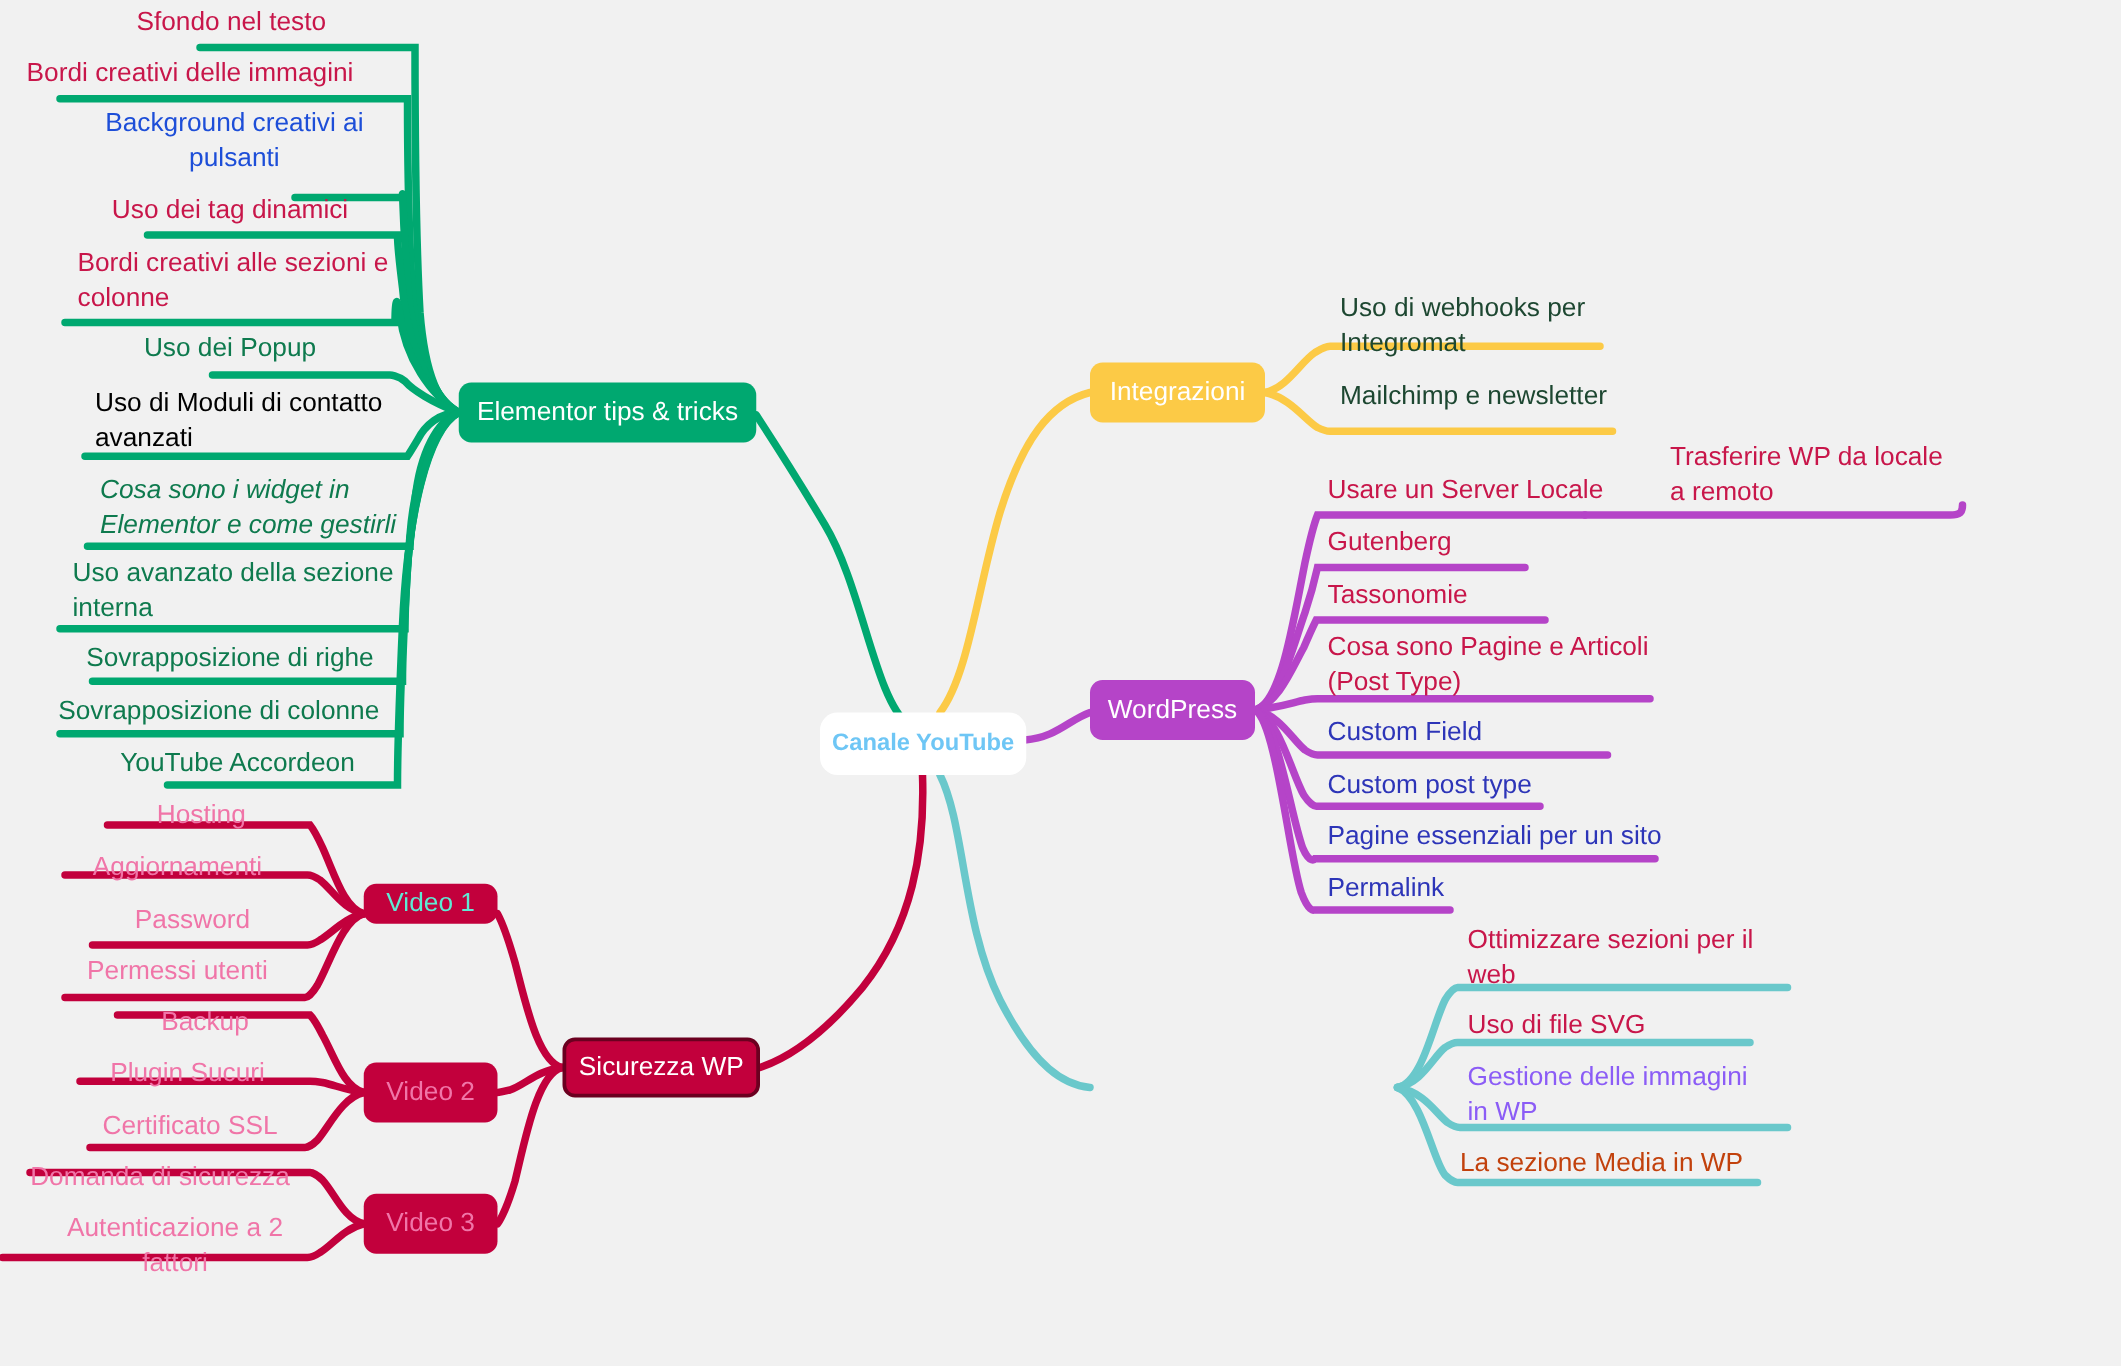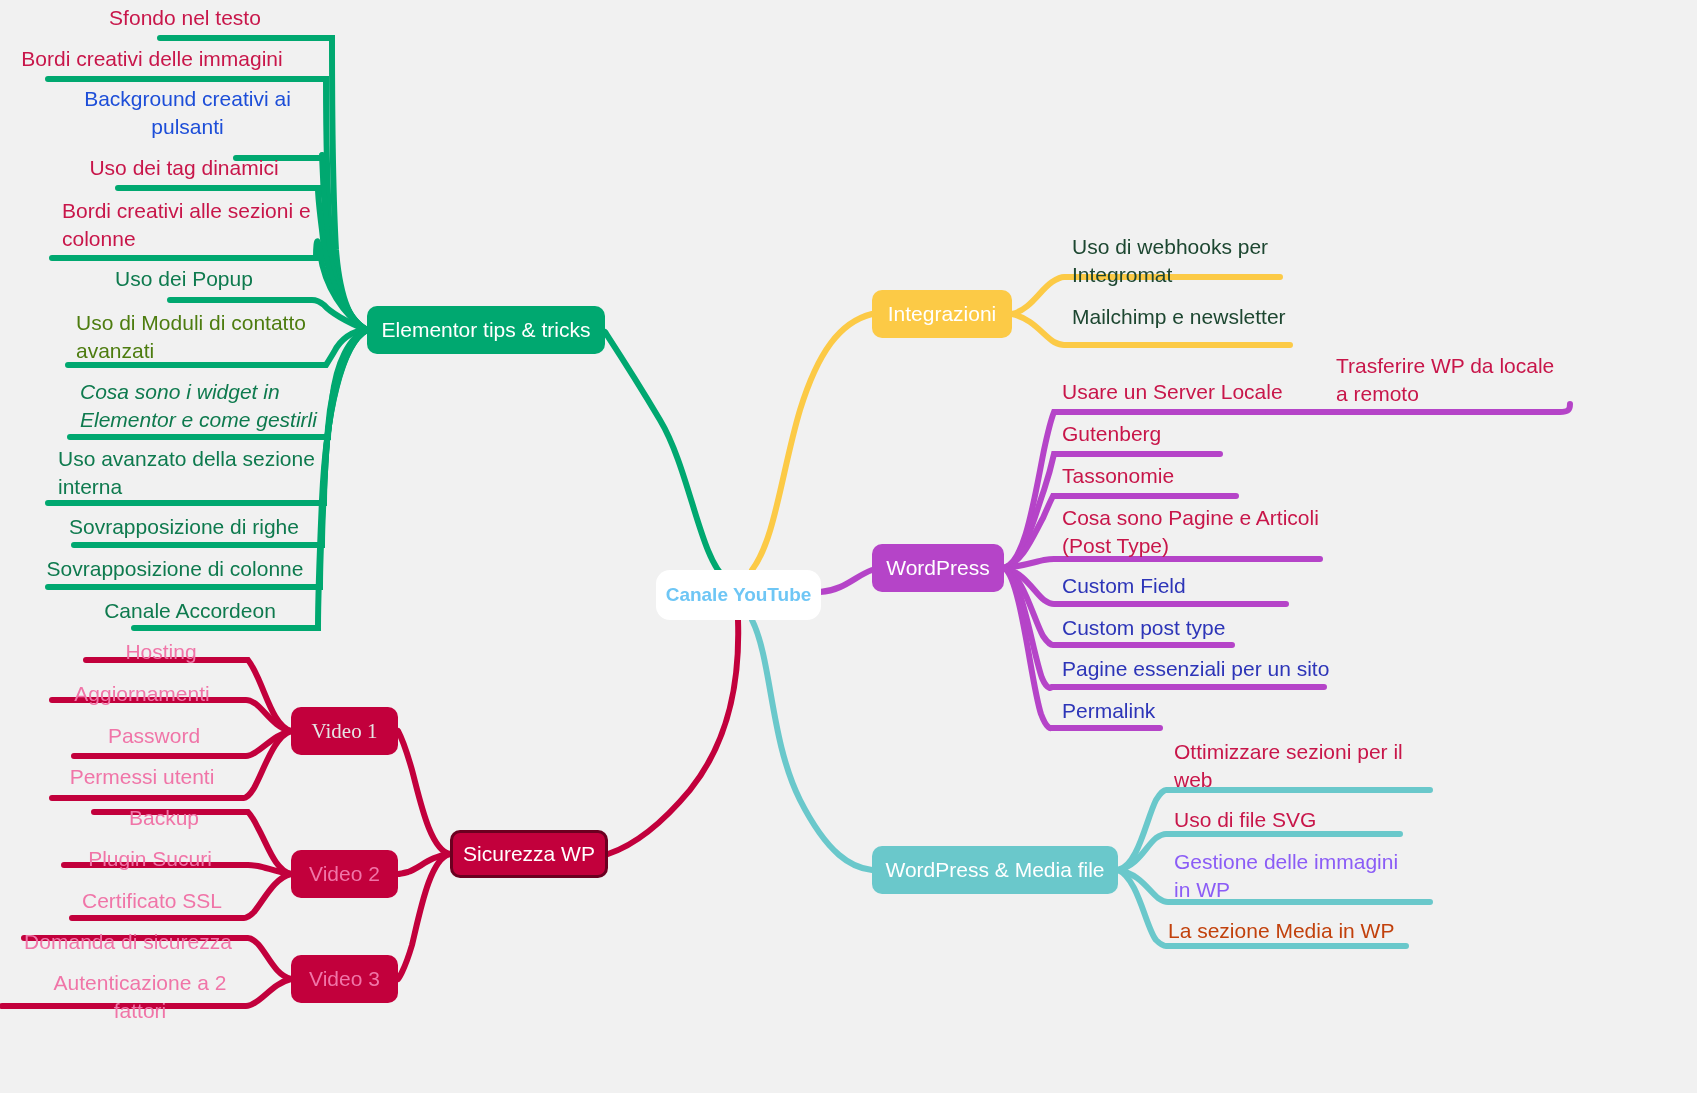"Uso di Moduli di contatto" div.leaf { color: #4d7c0f -> #000000 }
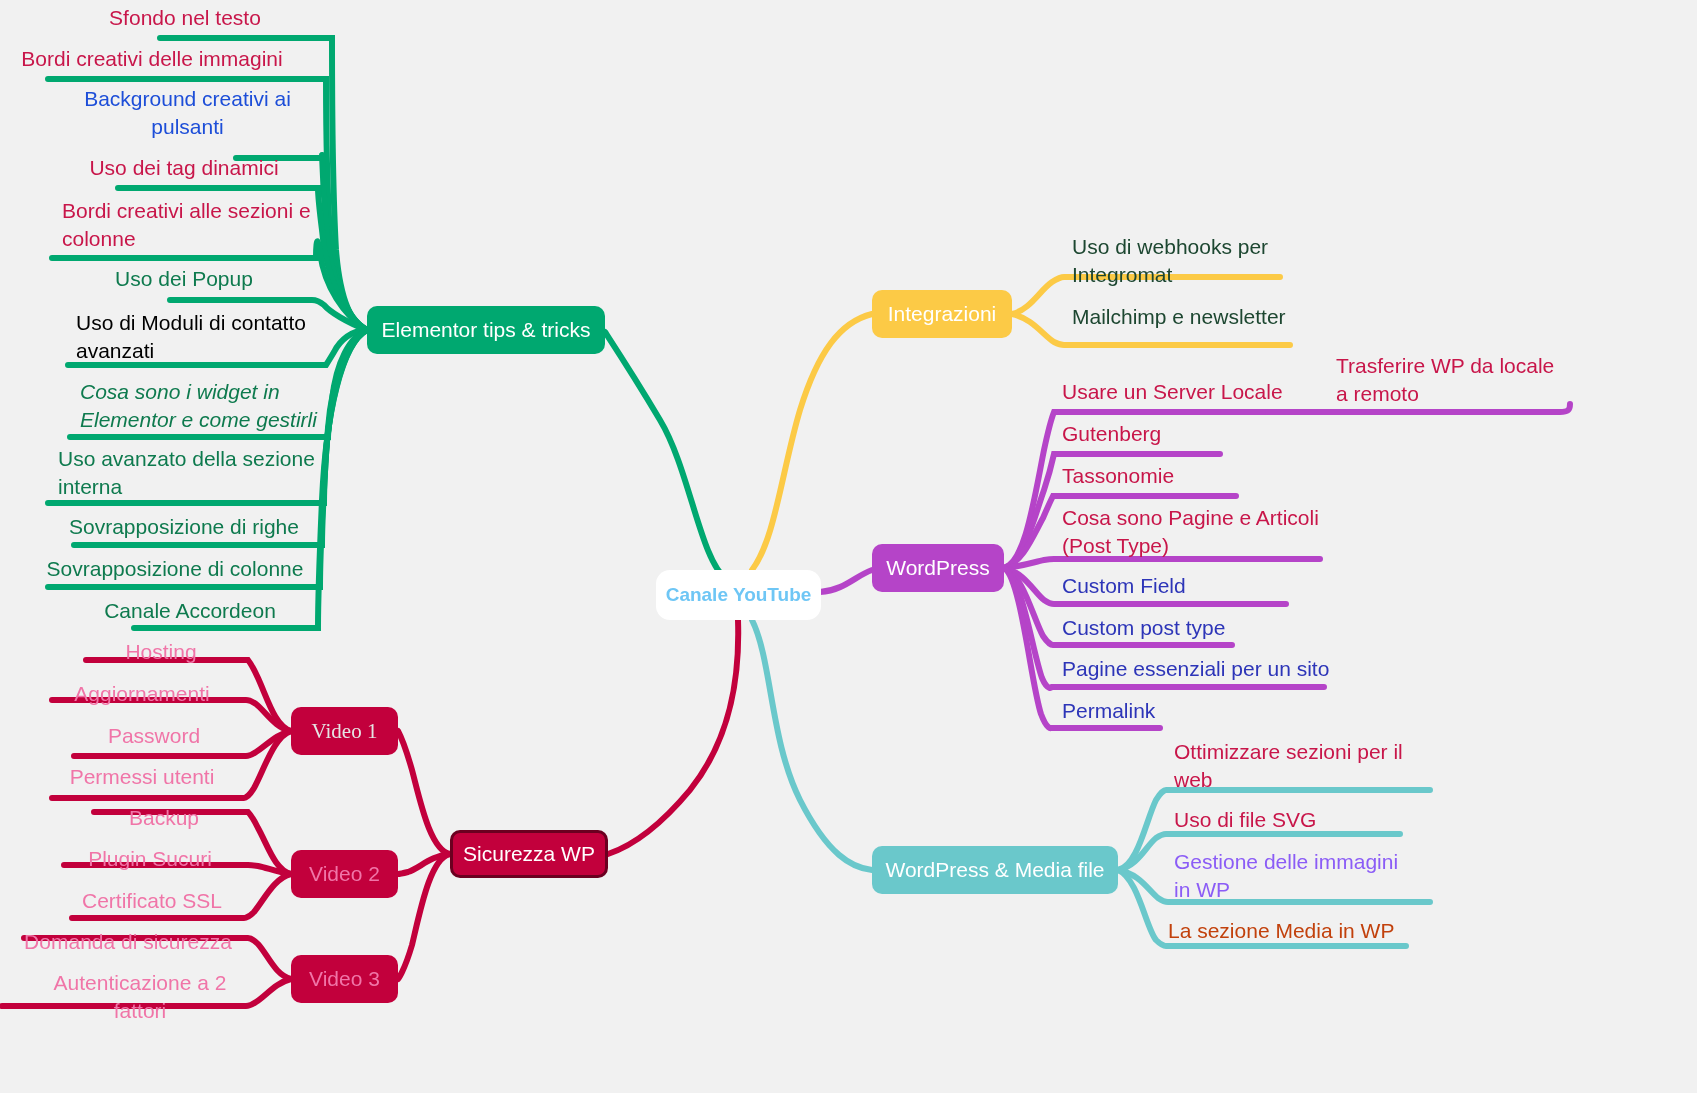"Canale Accordeon" span { text: Canale -> YouTube }
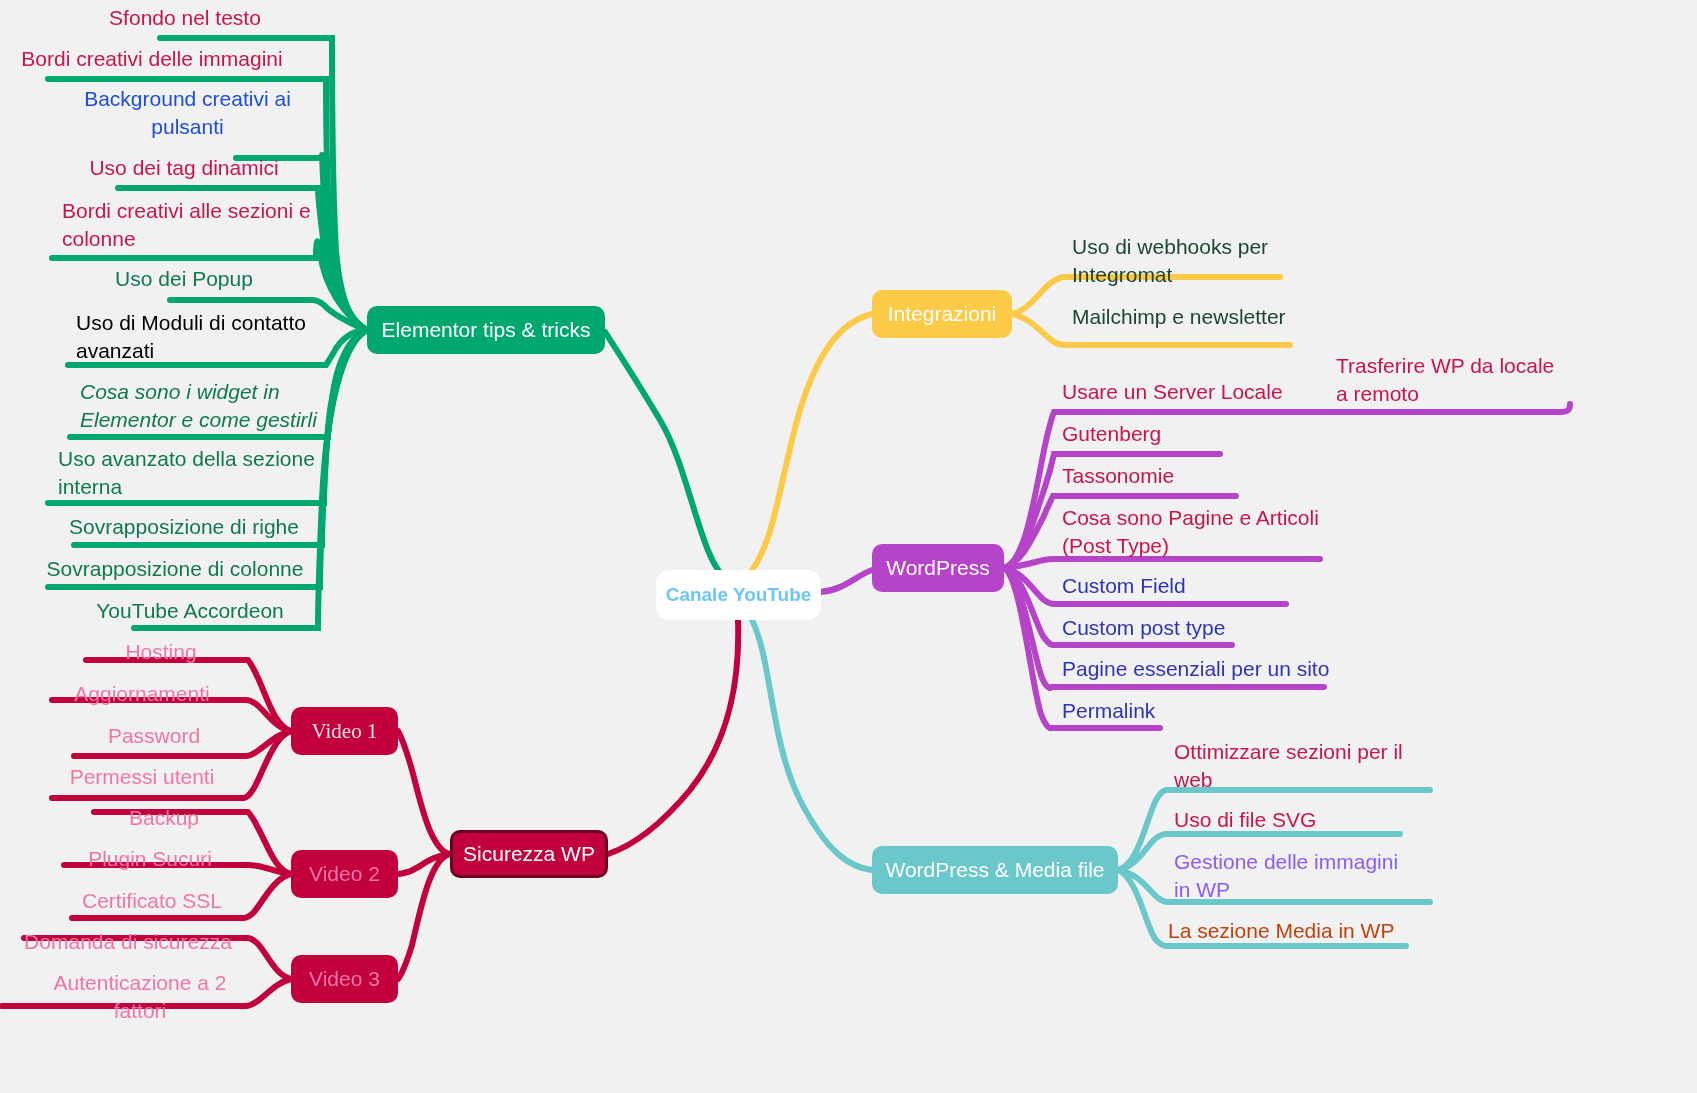"Video 1" div.node { color: #e5e5e5 -> #5eead4; font-family: Liberation Serif, serif -> none; height: 48px -> 32px }
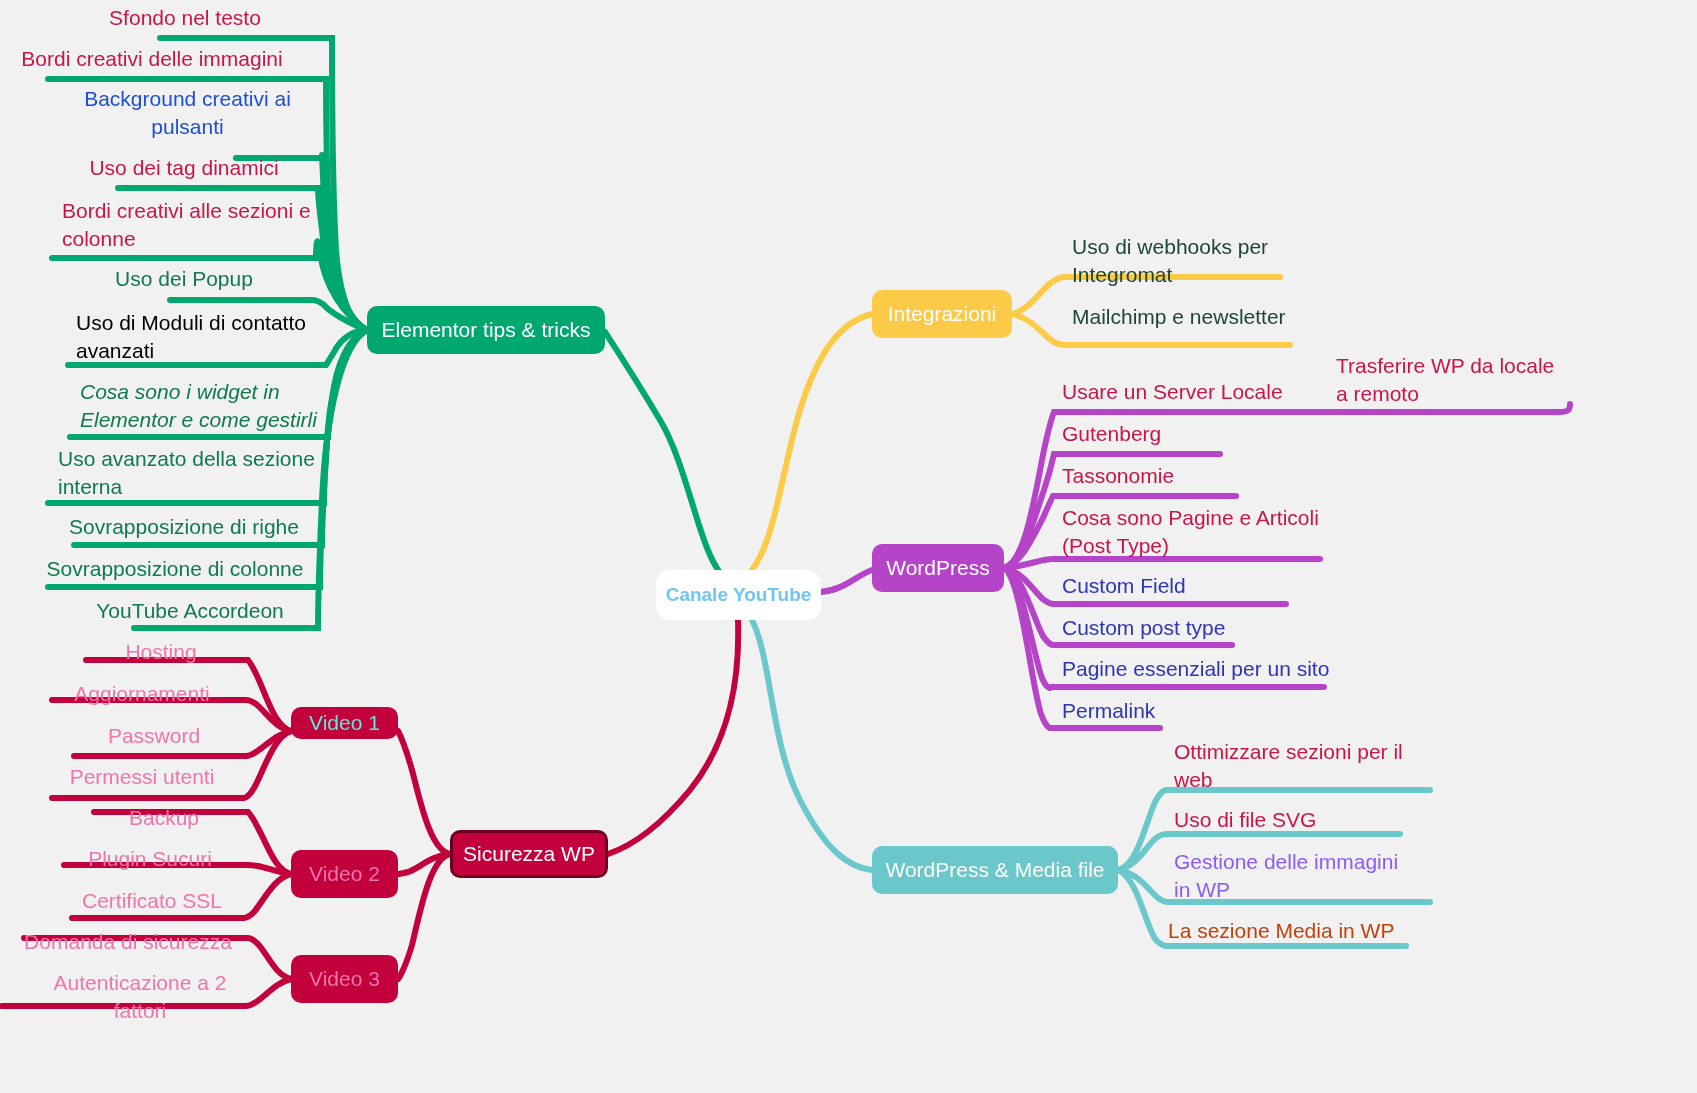"WordPress & Media file" div.node { html: <div> <span>WordPress &amp; Media file</span> </div> -> none }
